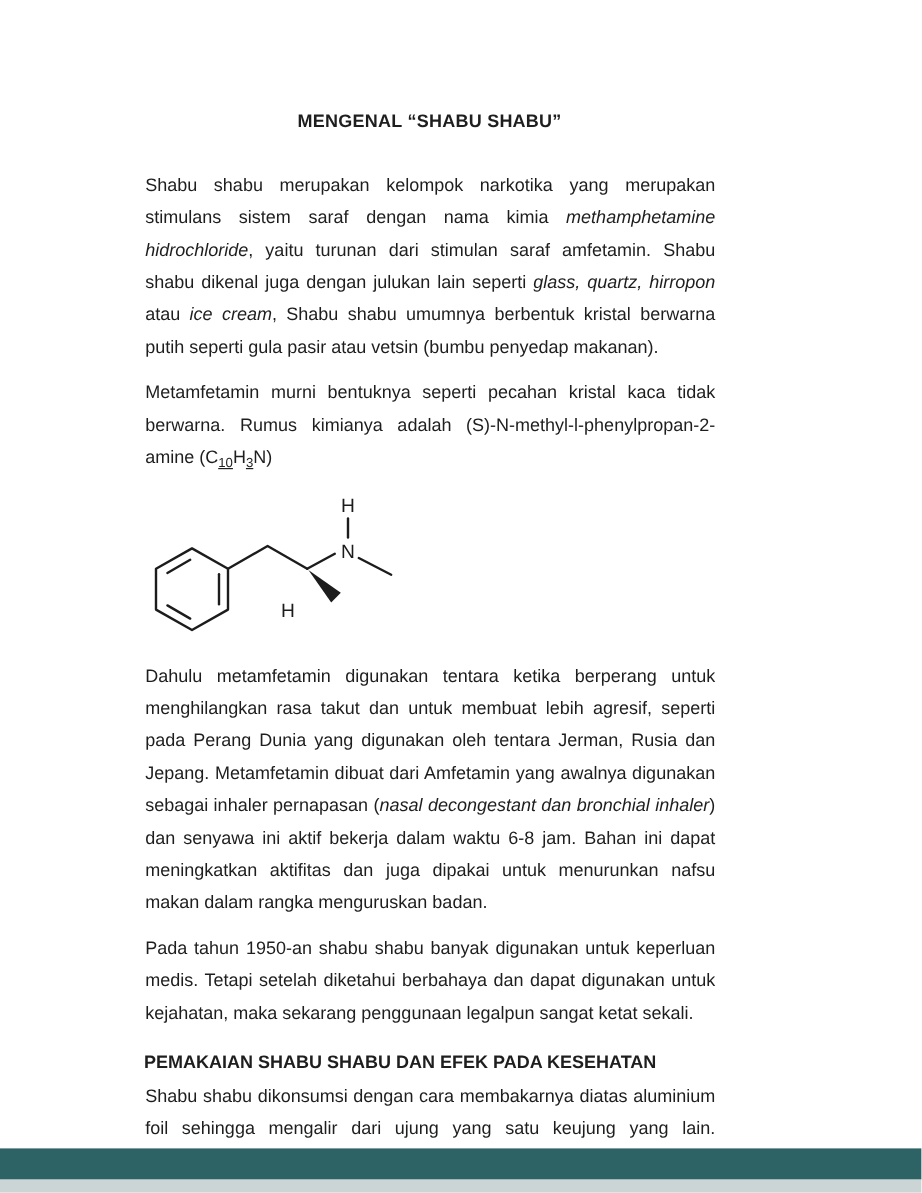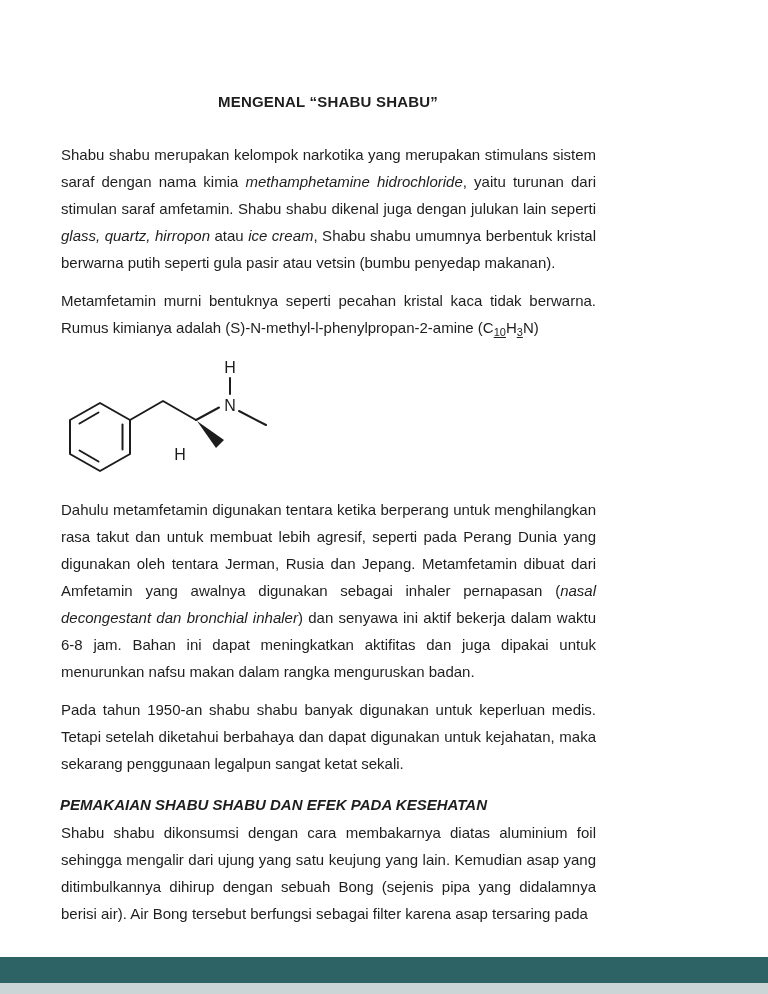"MENGENAL “SHABU SHABU”" .page { padding: 88px 112px 0 60px -> 88px 112px 0 120px }
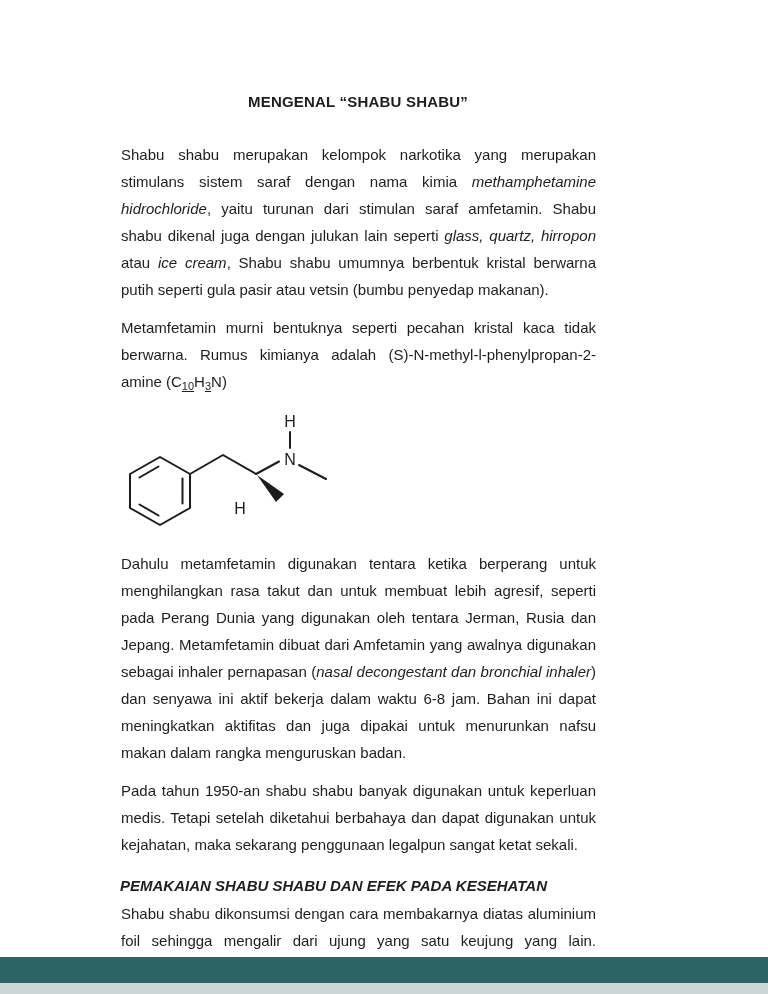"PEMAKAIAN SHABU SHABU DAN EFEK" .section-heading { font-style: italic -> none }
